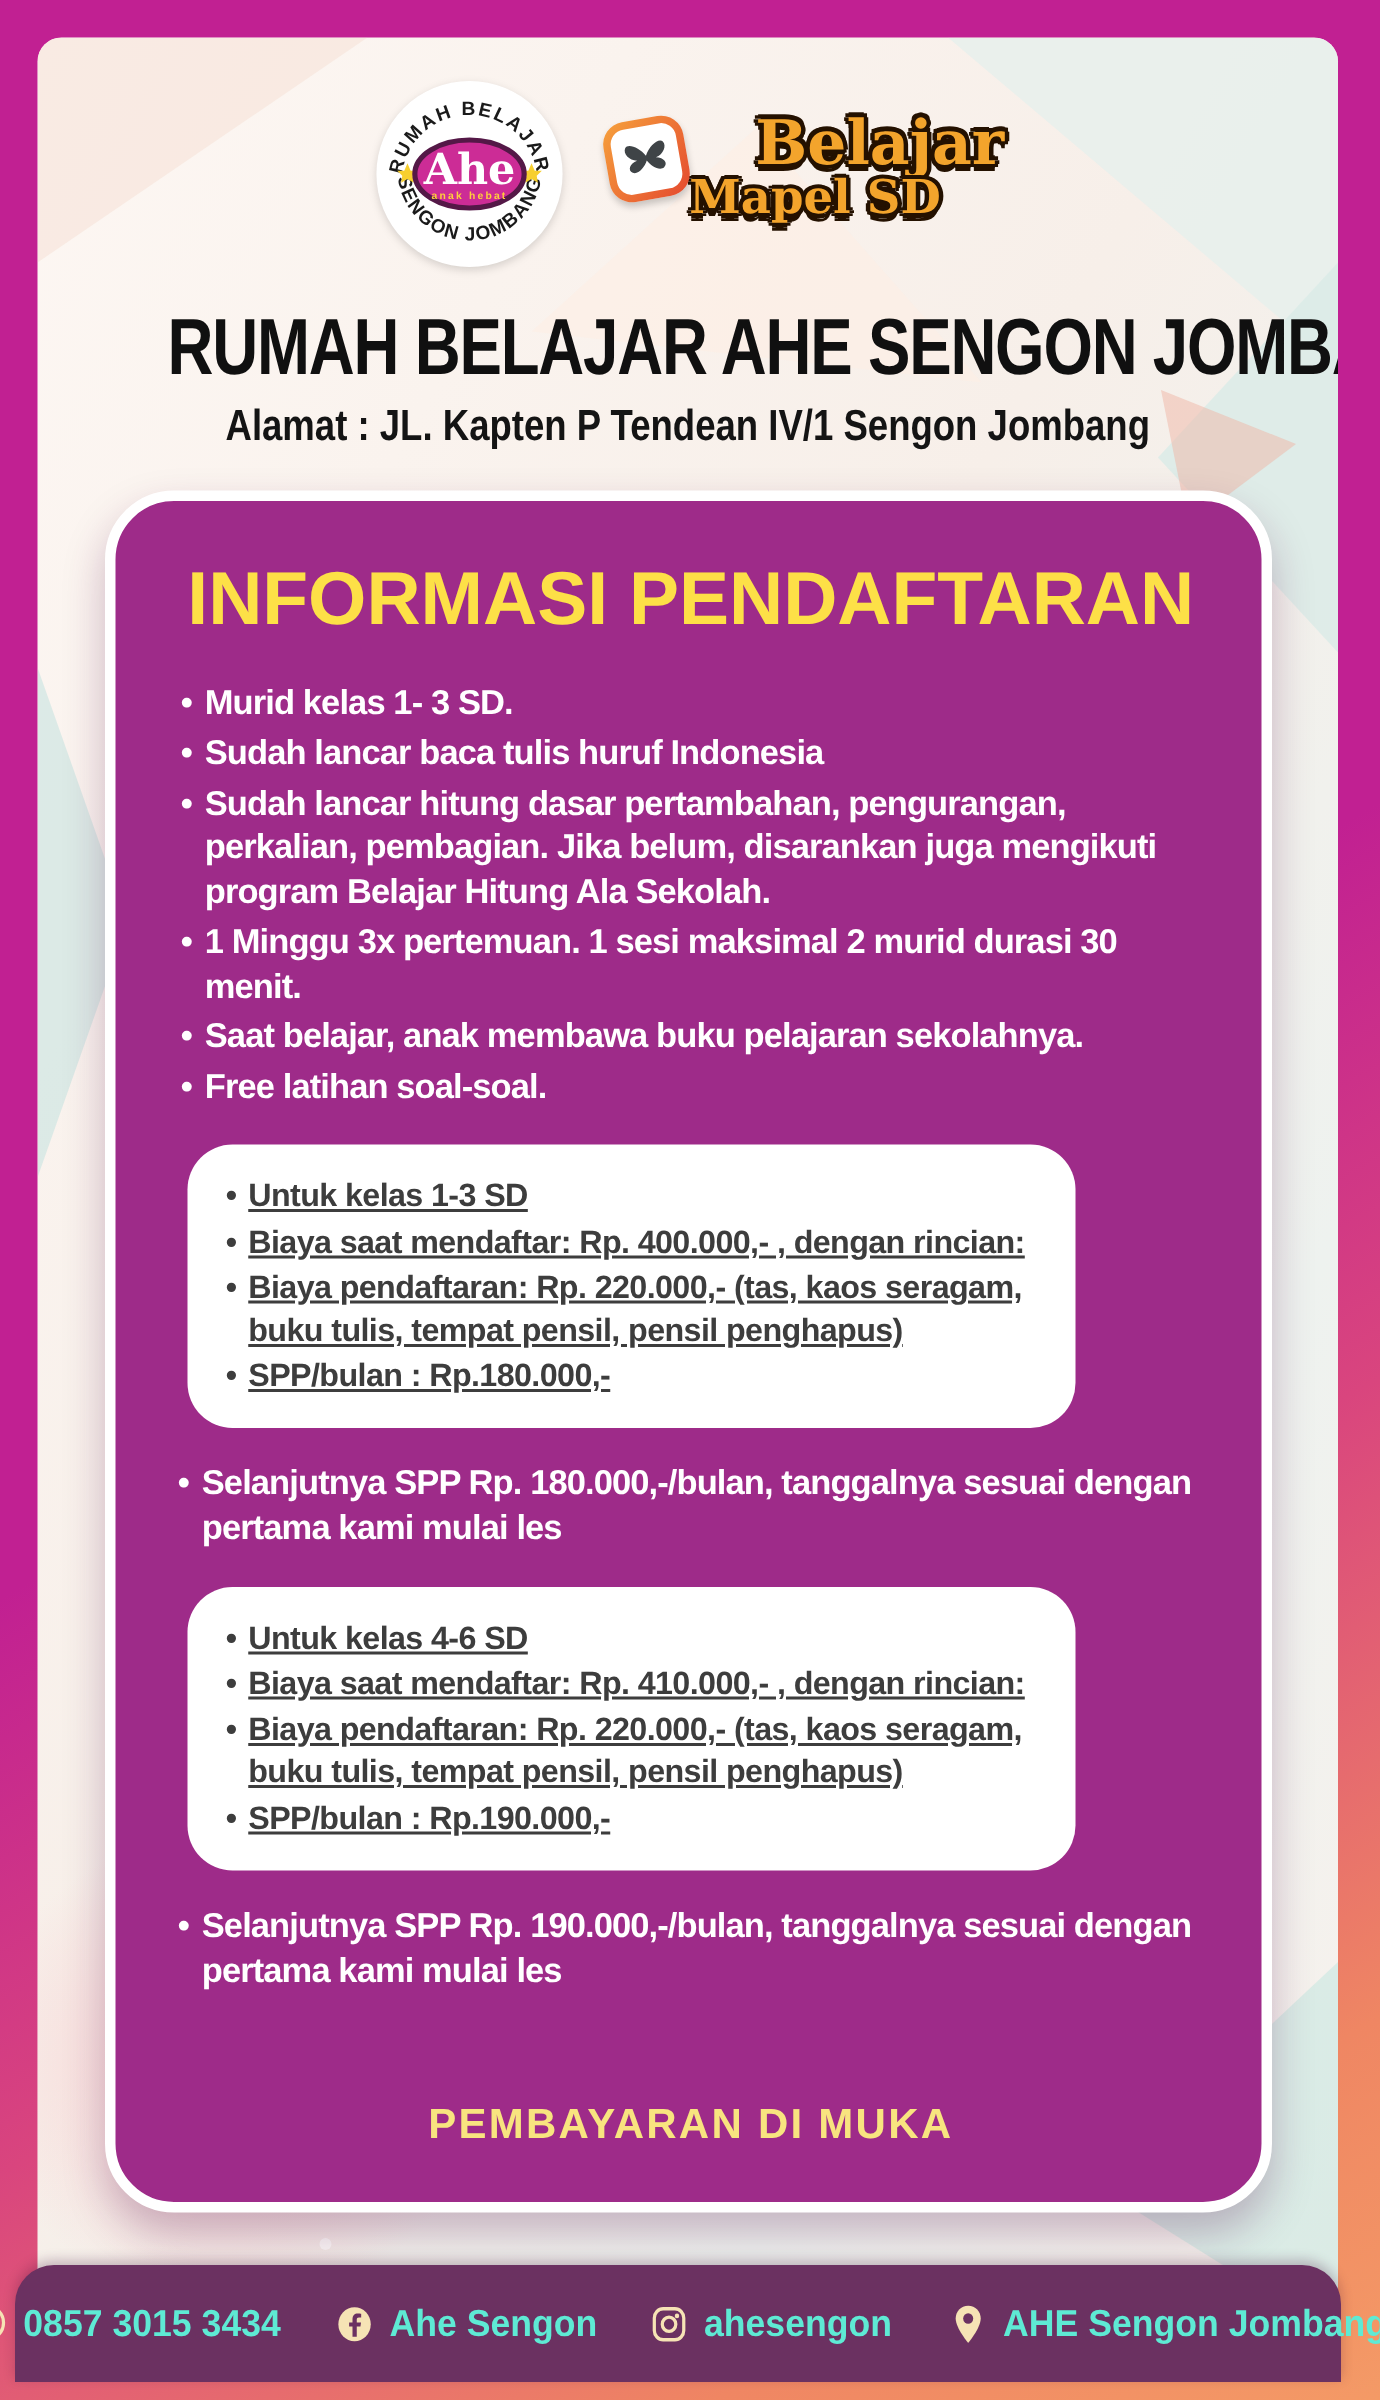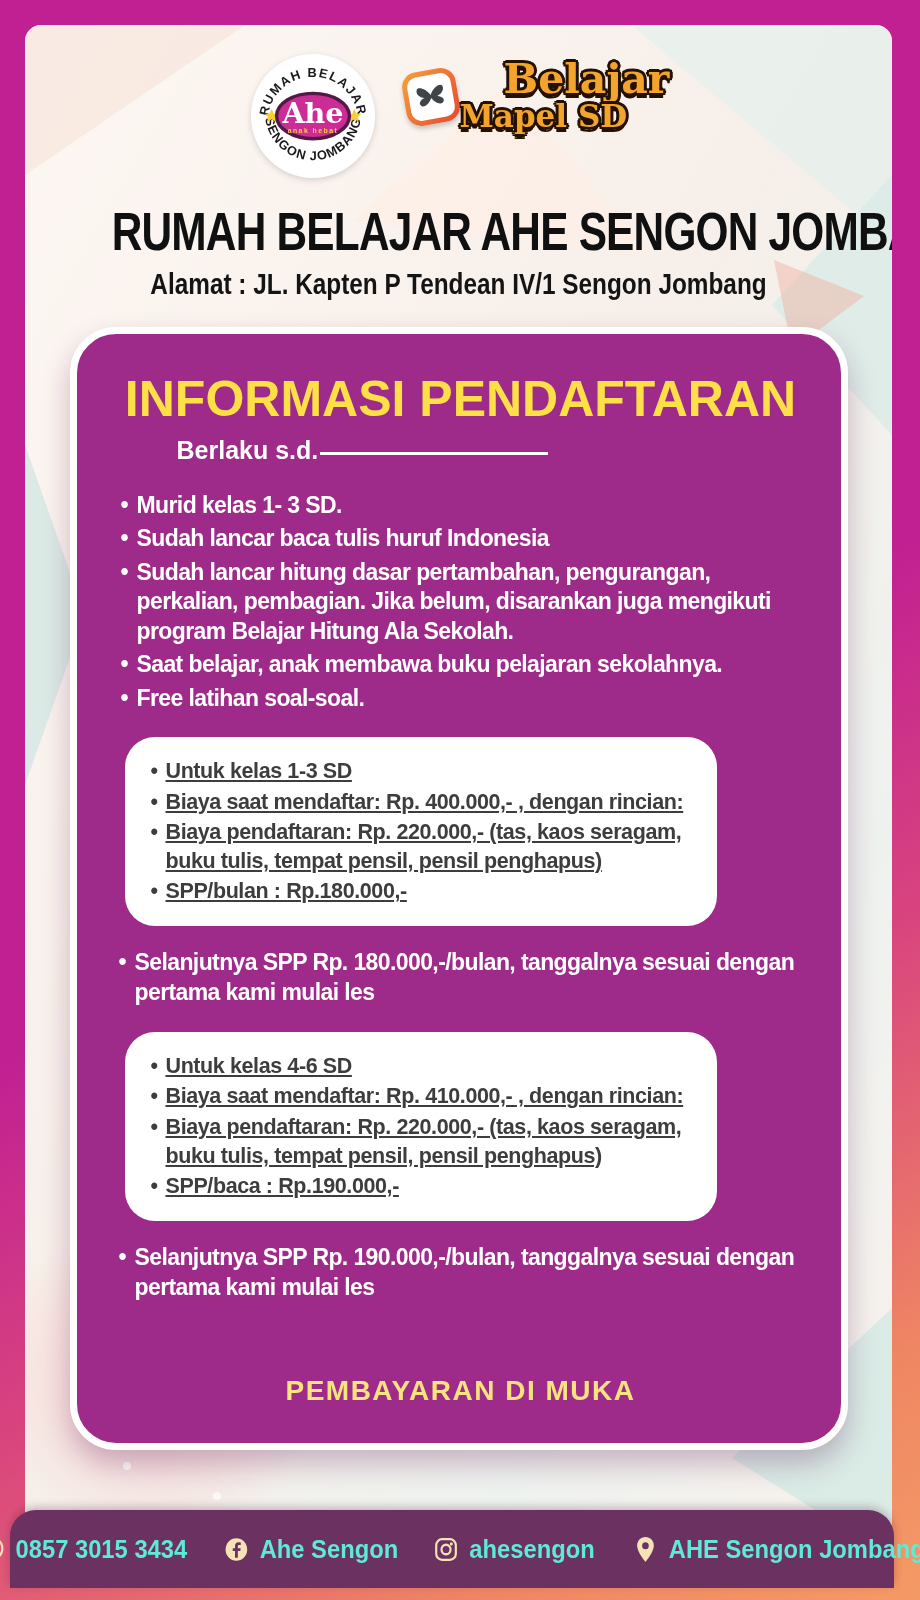"Belajar" .mapel-logo { align-items: center -> flex-start; margin-top: 8px -> 24px }
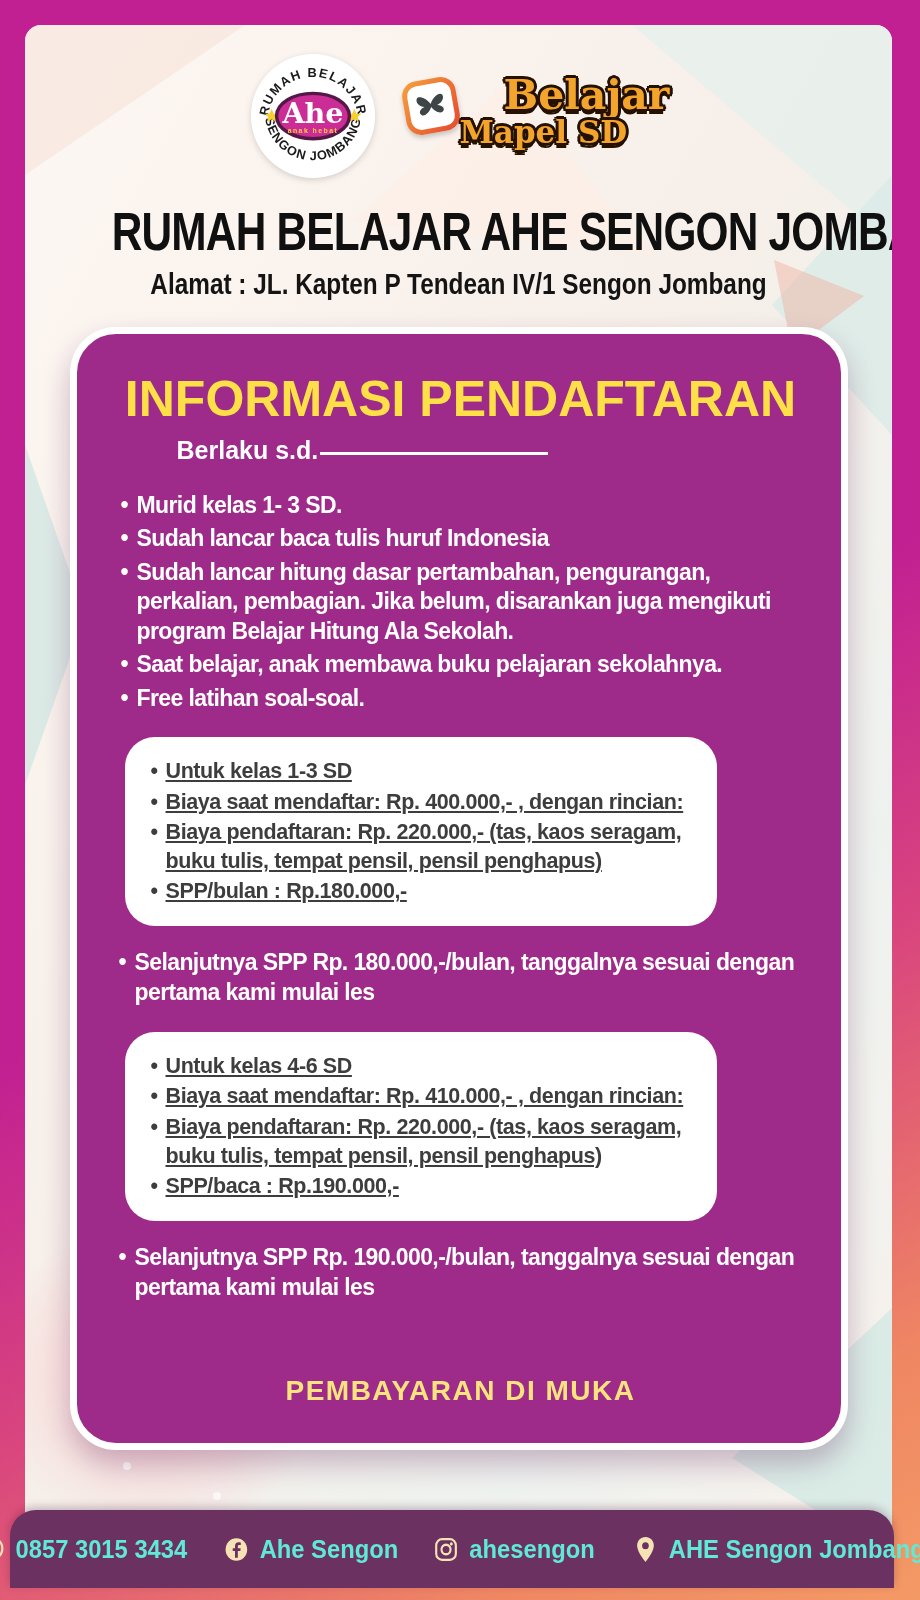"Berlaku s.d." div.validity { html: <div> <span>Berlaku s.d.</span><span></span> </div> -> none }
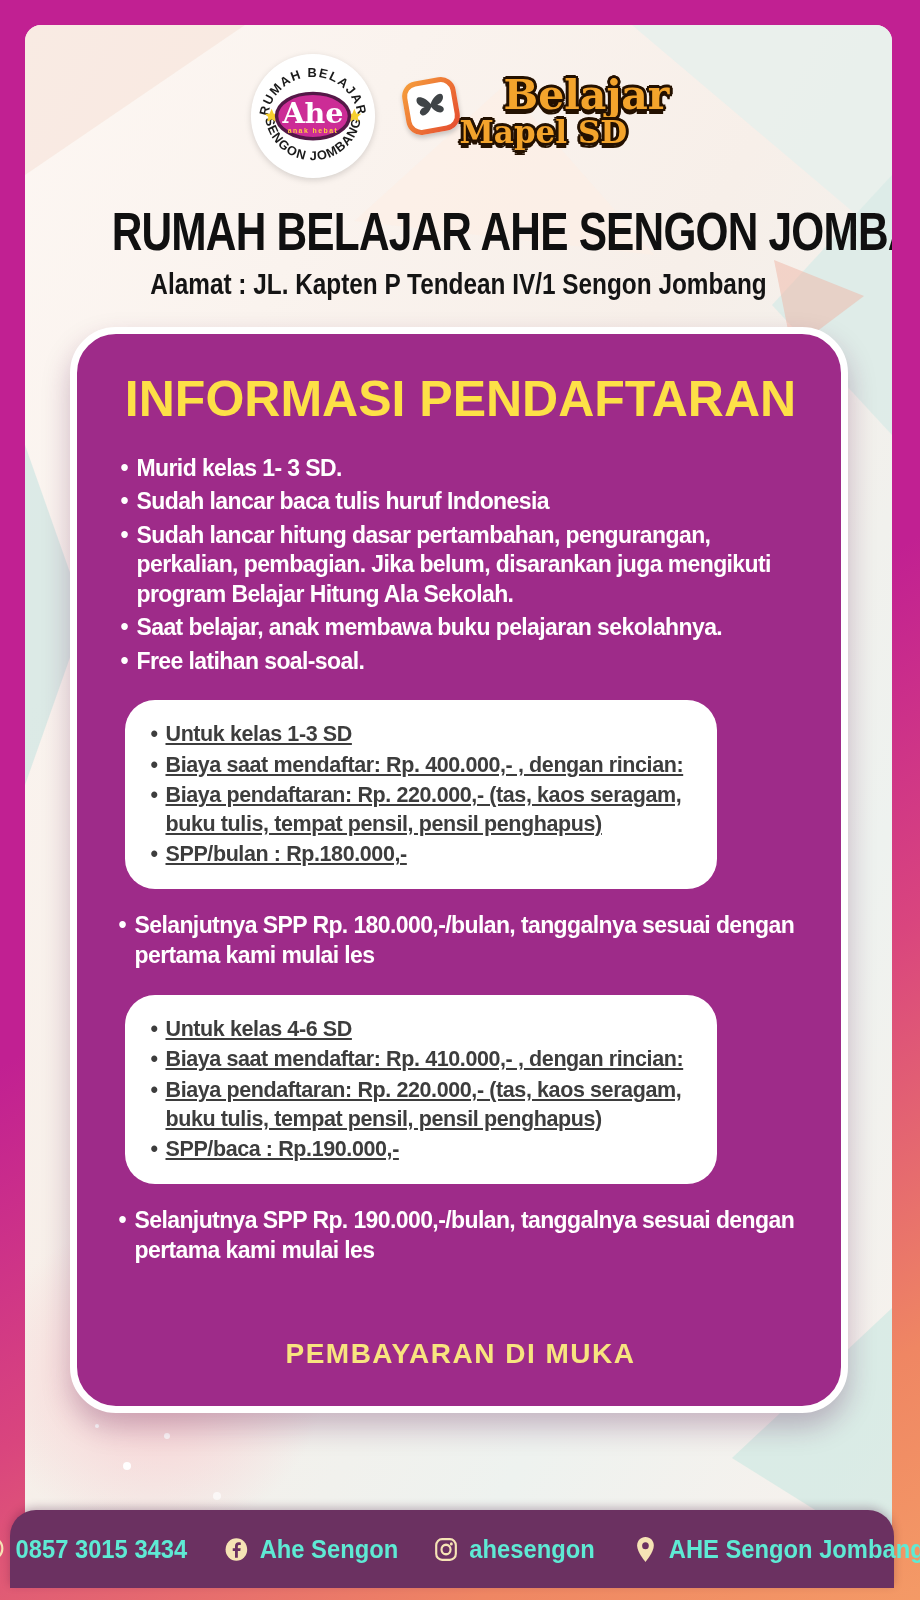"1 Minggu 3x pertemuan. 1" li { html: none -> <li>1 Minggu 3x pertemuan. 1 sesi maksimal 2 murid durasi 30 menit.</li> }
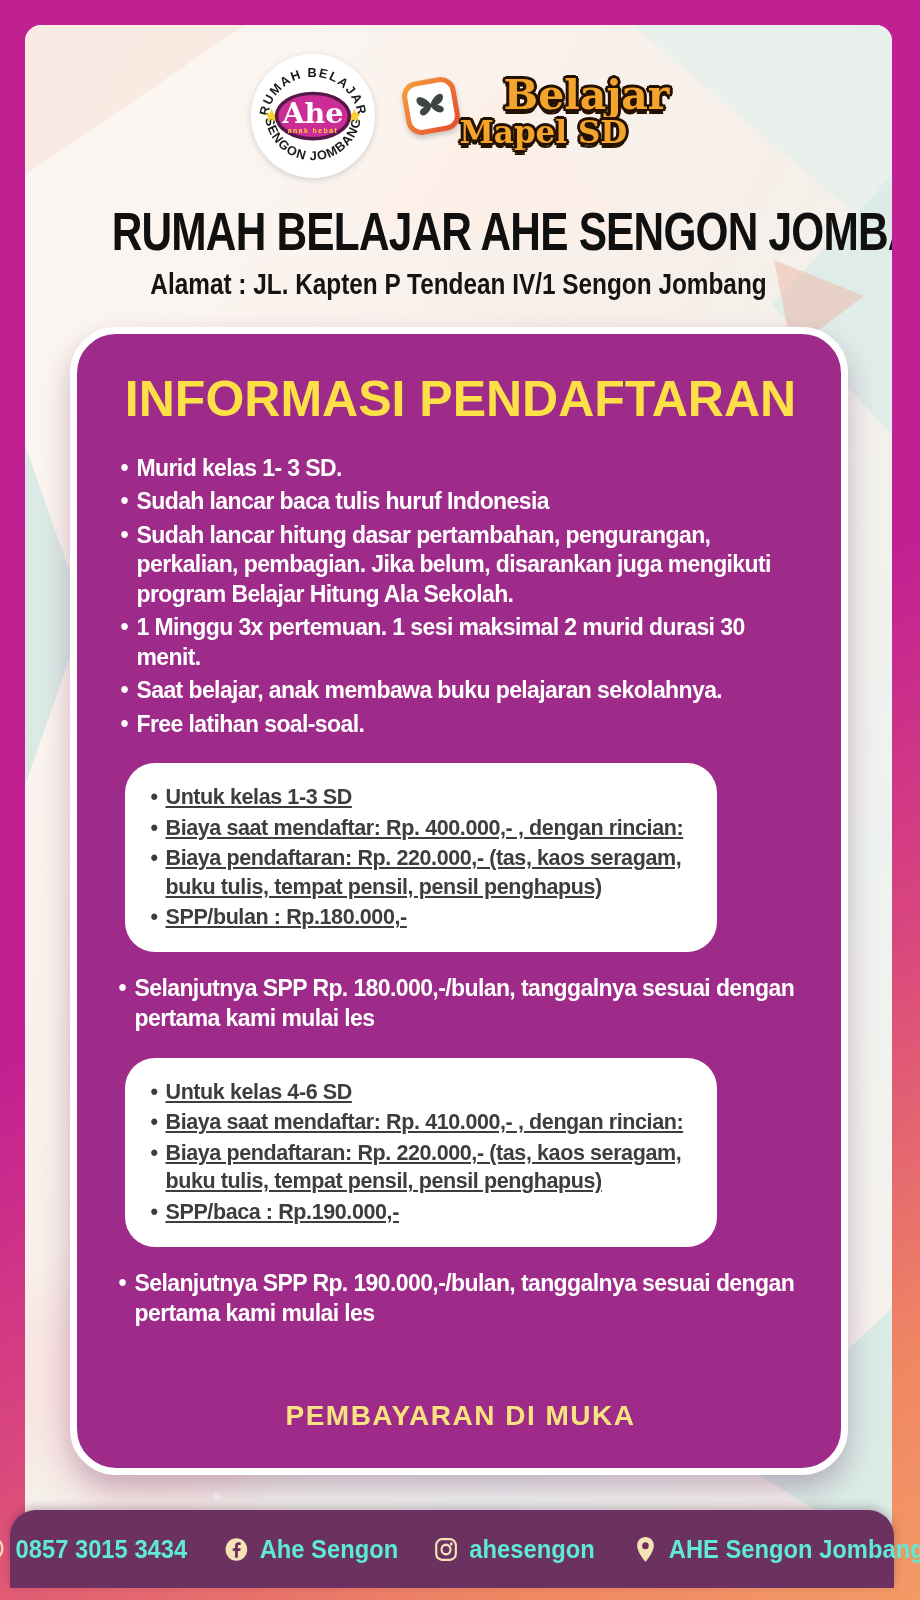"SPP/baca : Rp.190.000,-" li { text: SPP/baca -> SPP/bulan }
